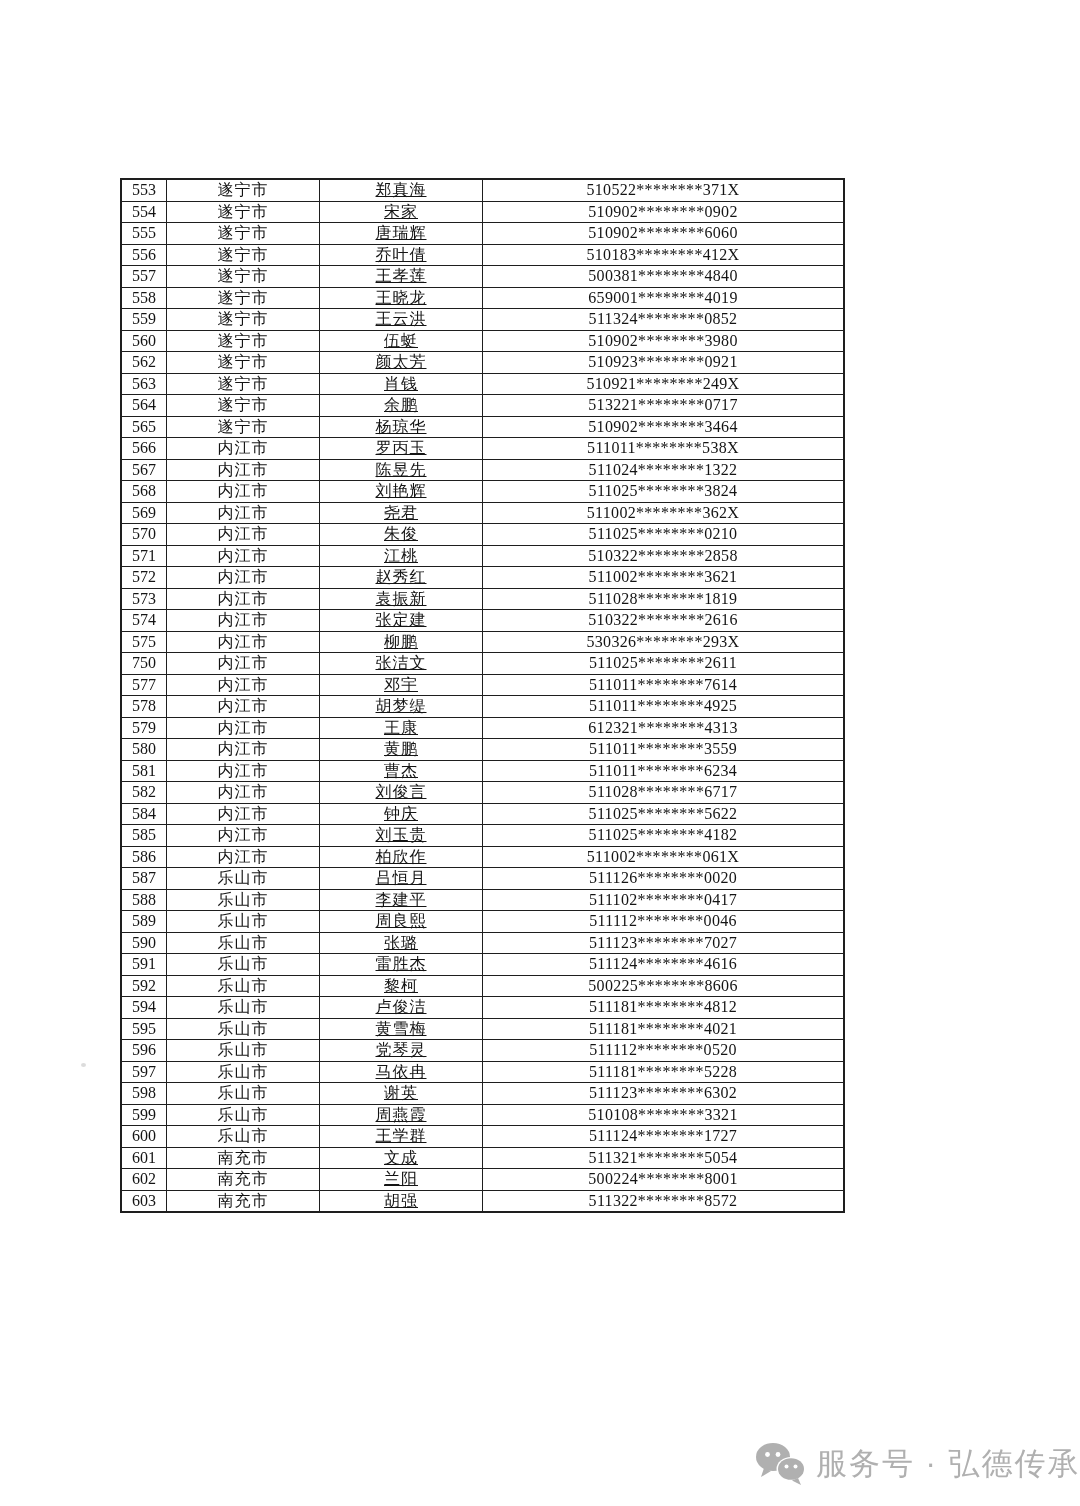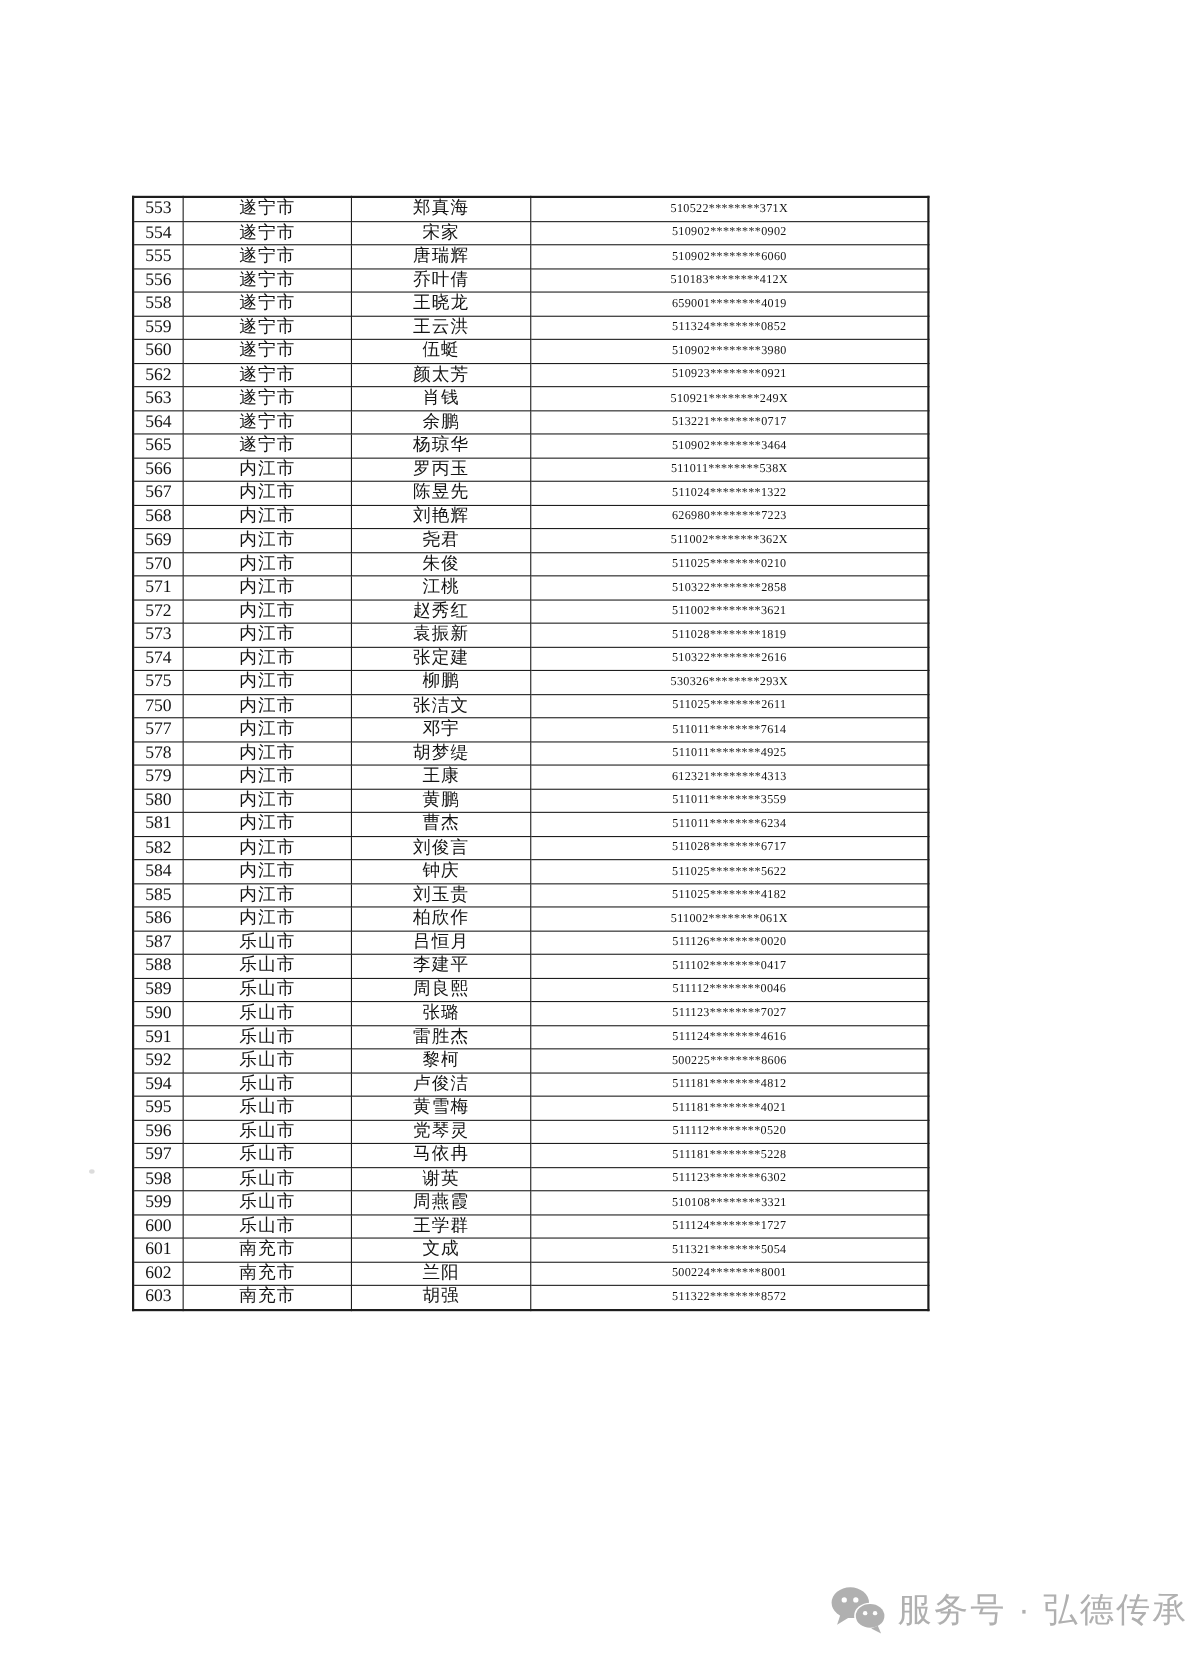"郑真海" table.roster td.c-name { text-decoration: none -> underline }
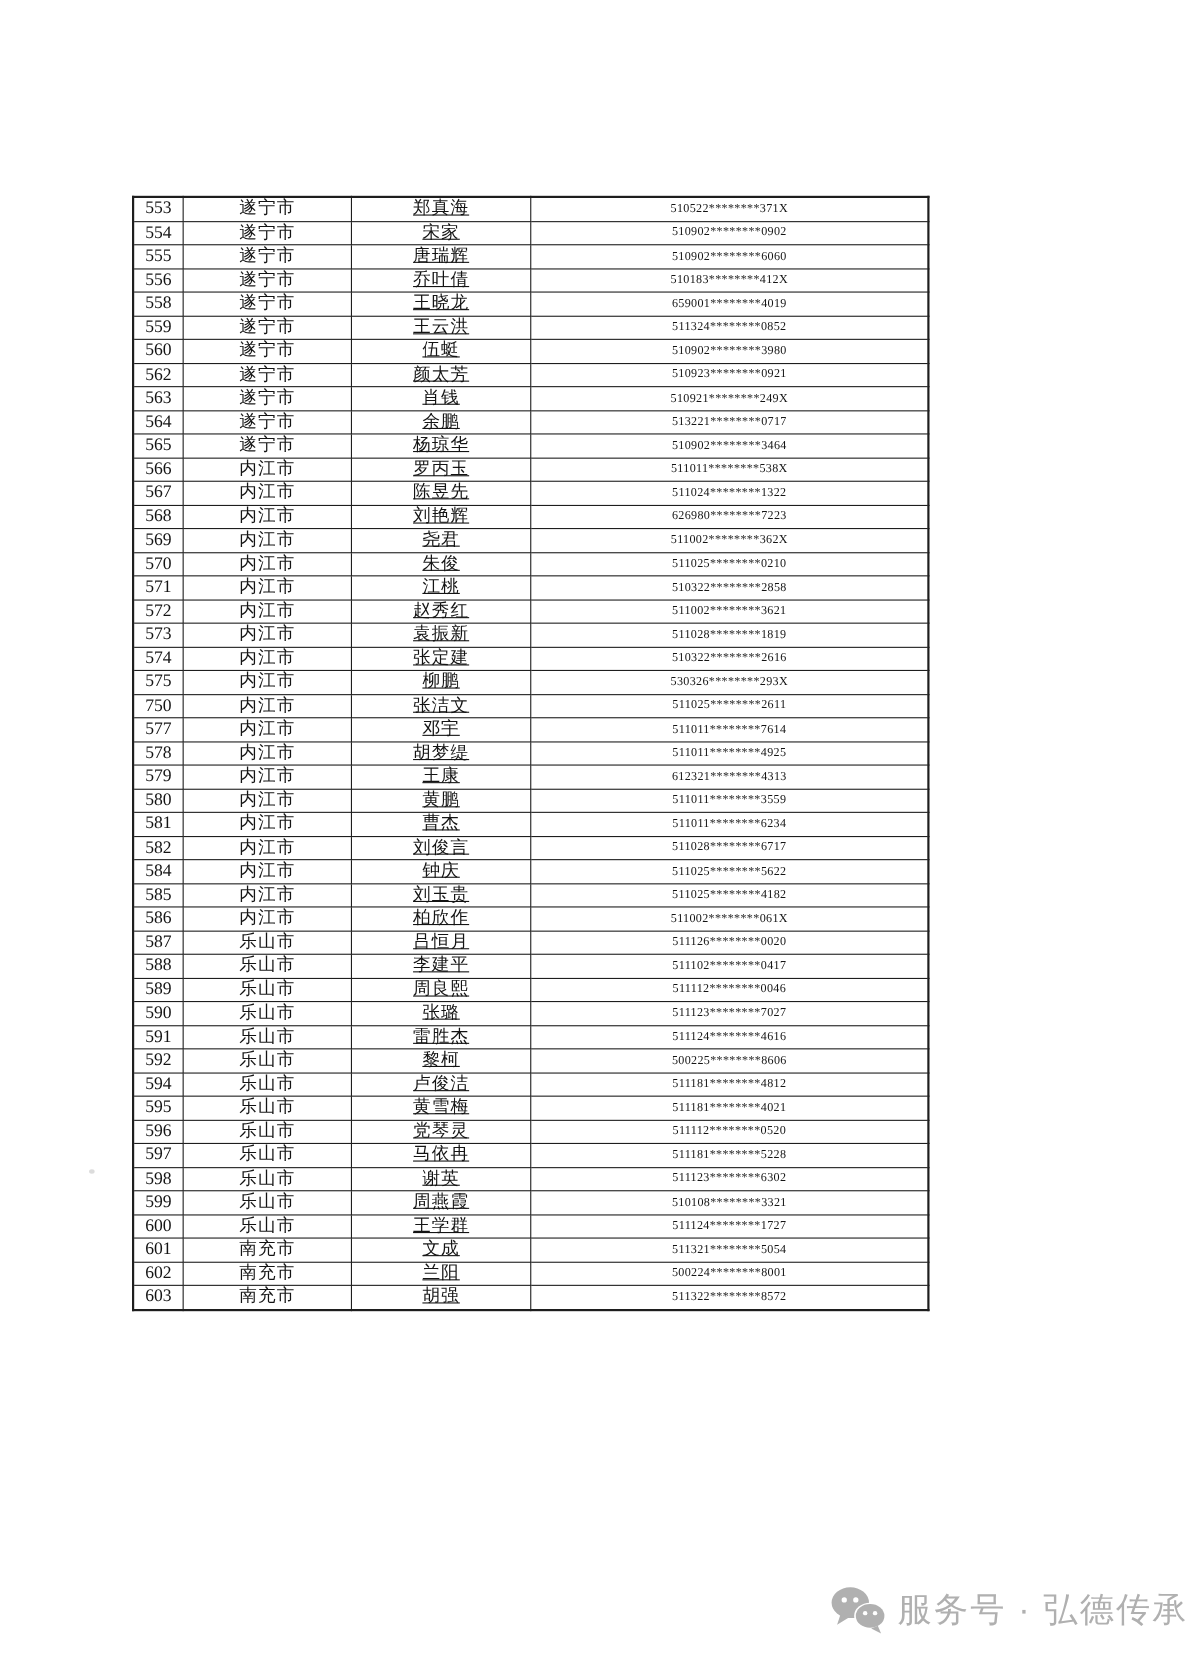"510522********371X" table.roster td.c-id { font-size: 11px -> 16px }
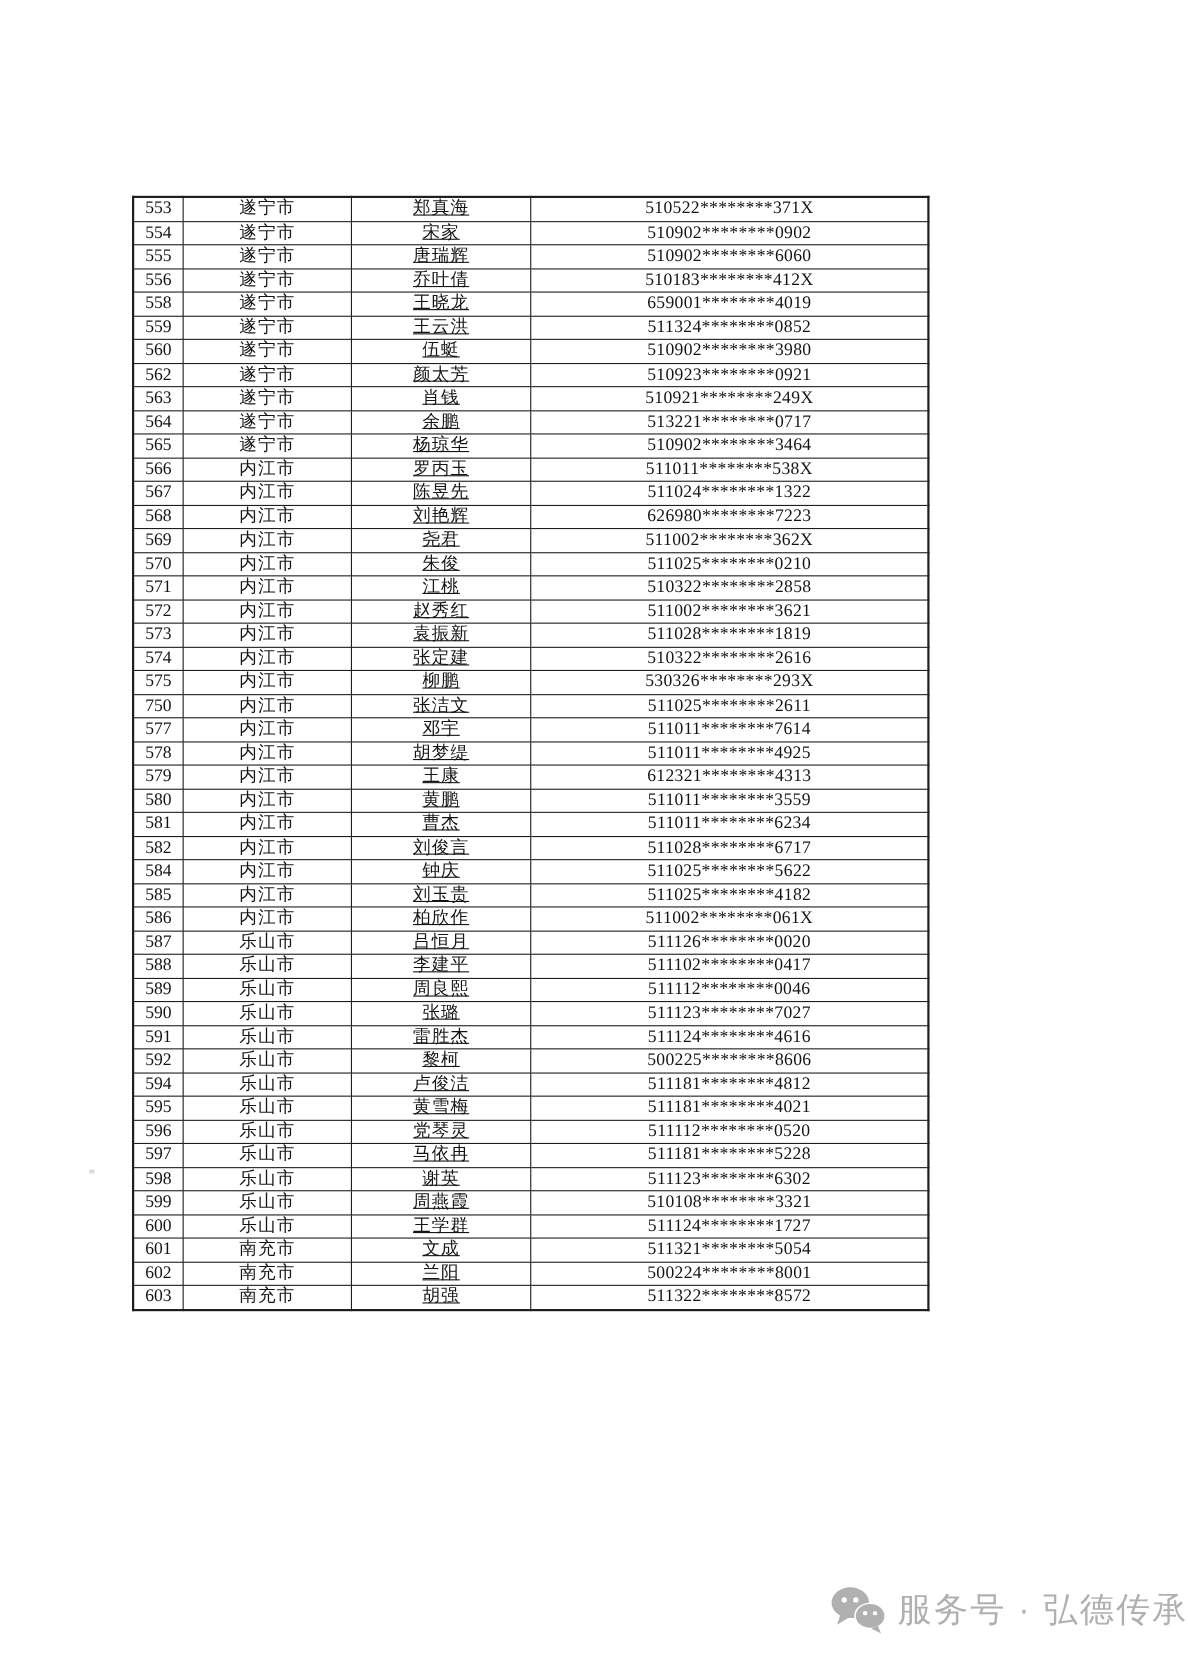"557" tr { html: none -> <tr> <td>557</td> <td>遂宁市</td> <td>王孝莲</td> <td>500381********4840</td> </tr> }
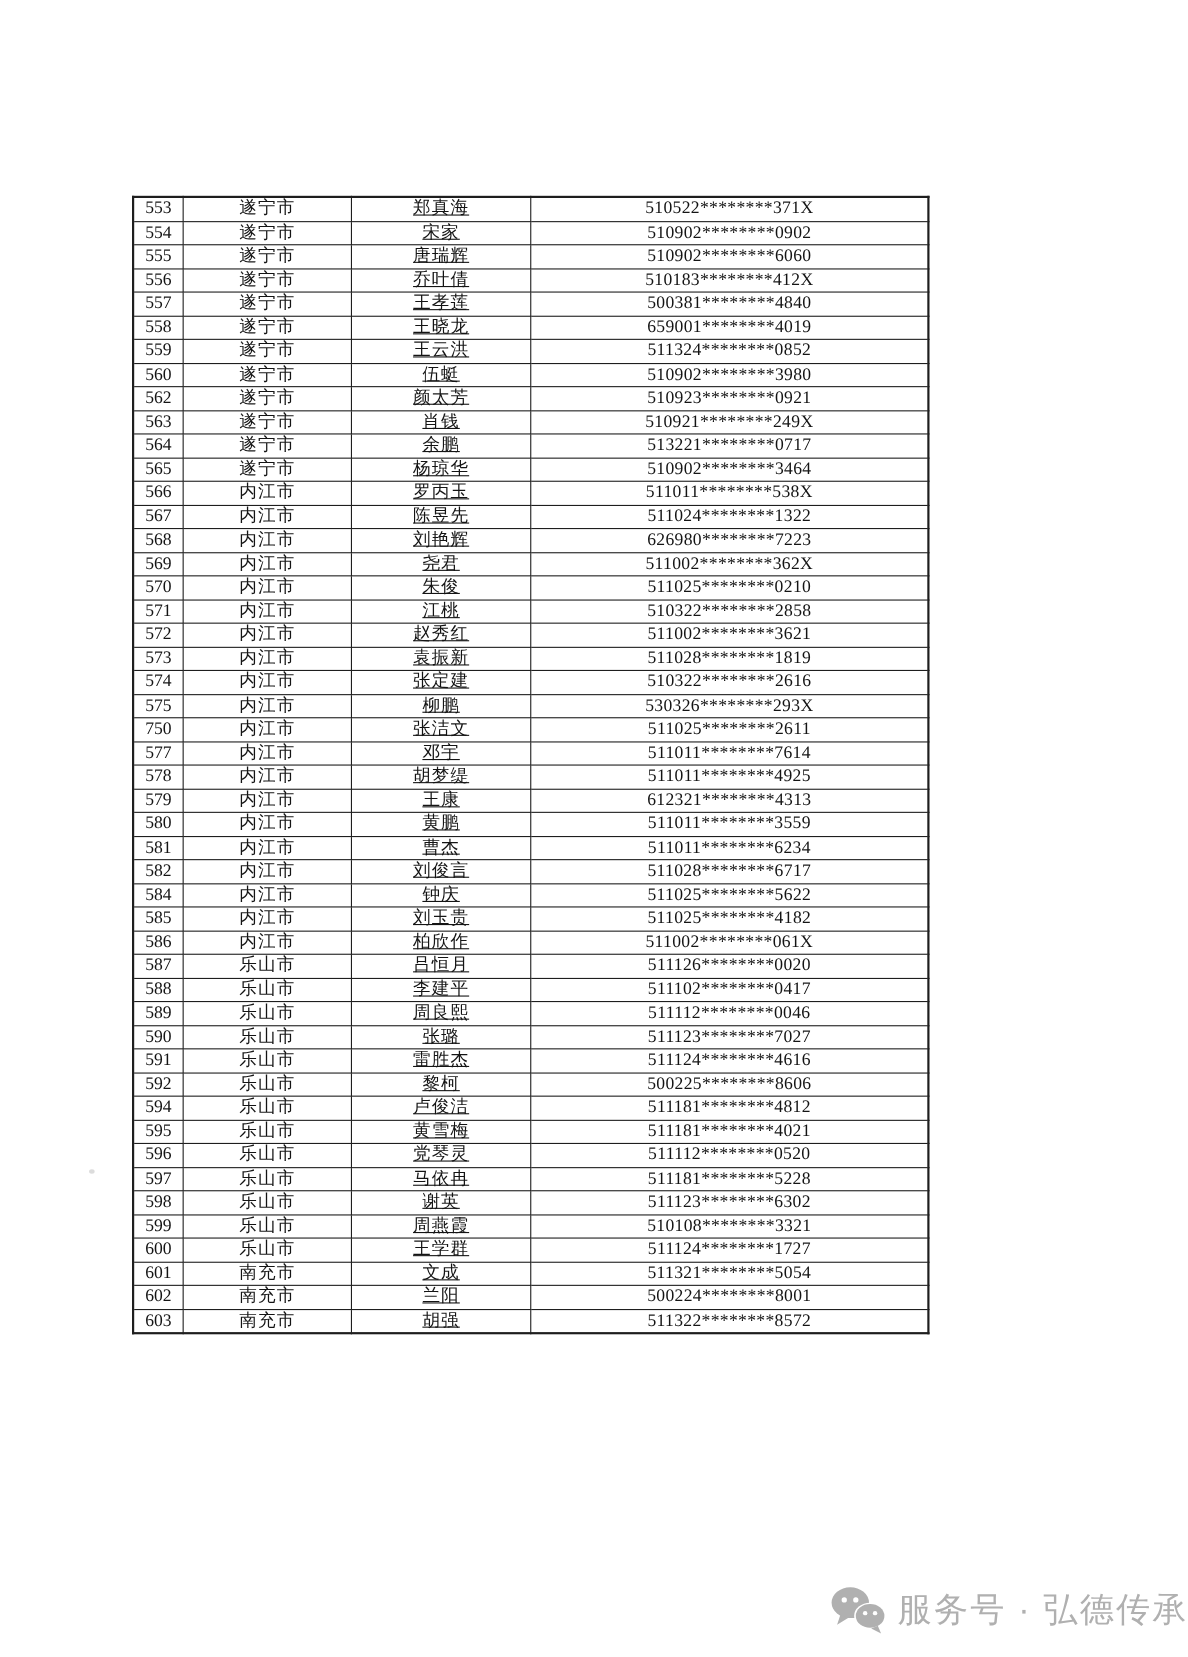"626980********7223" td.c-id { text: 626980********7223 -> 511025********3824 }
